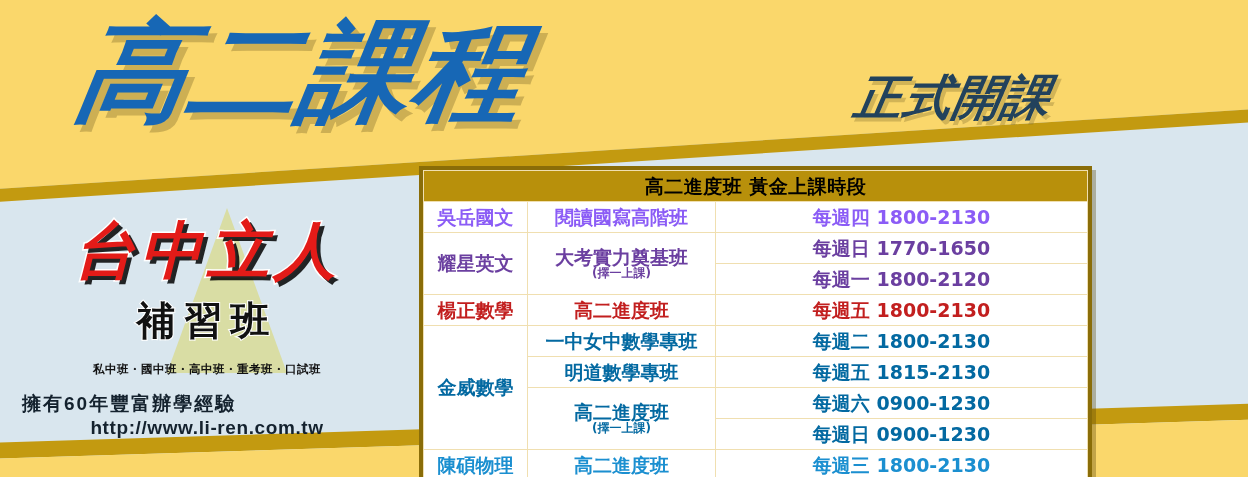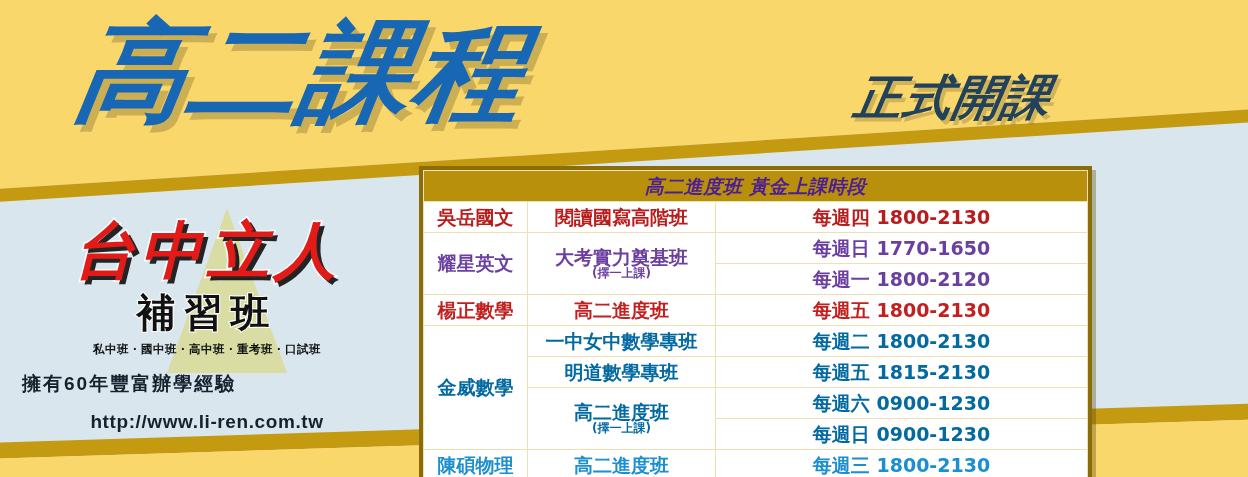"高二進度班 黃金上課時段" td.thead { color: #4c1d95 -> #000000; font-style: italic -> none }
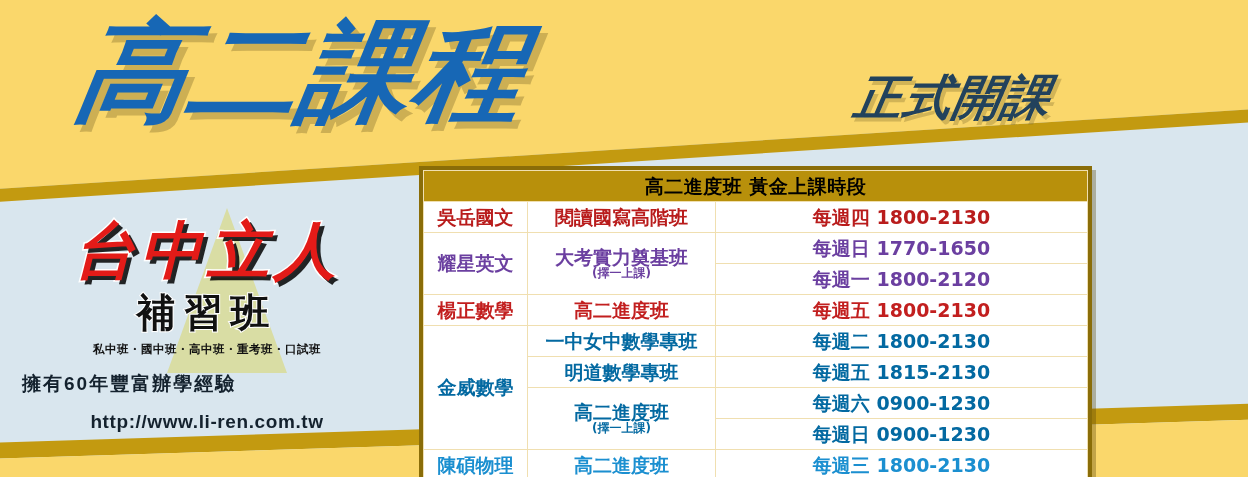"吳岳國文" .col-gray { color: #b91c1c -> #8b5cf6 }
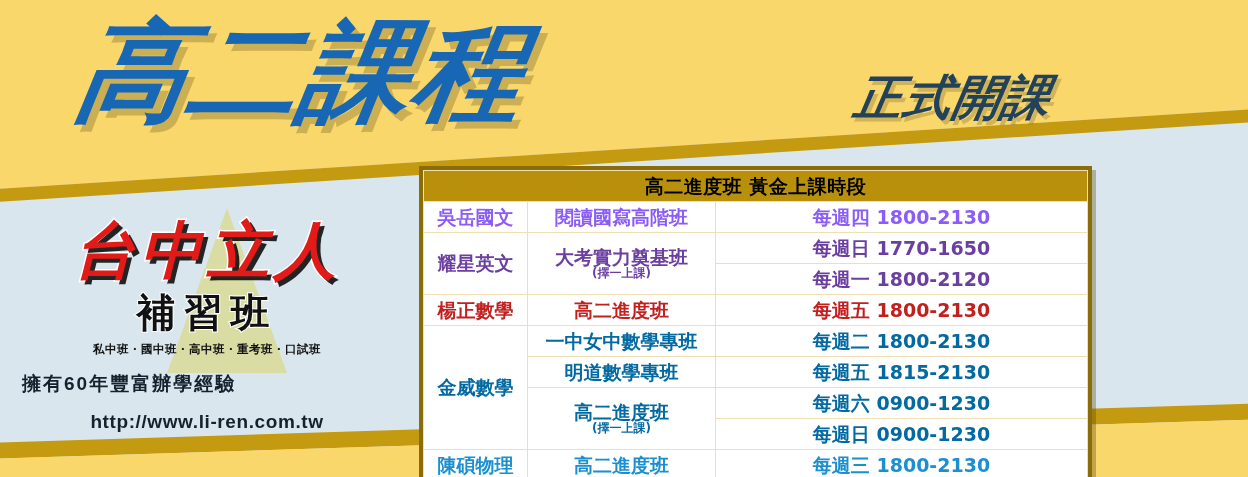"補習班" .logo-cram { margin-top: 4px -> 12px }
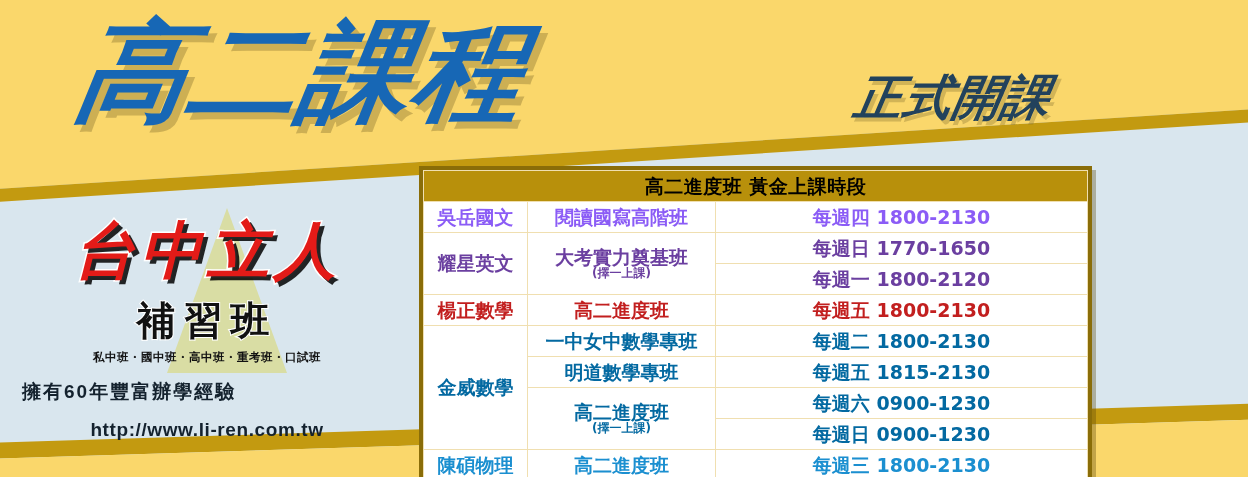"私中班・國中班・高中班・重考班・口試班" .logo-classes { margin-top: 2px -> 14px }
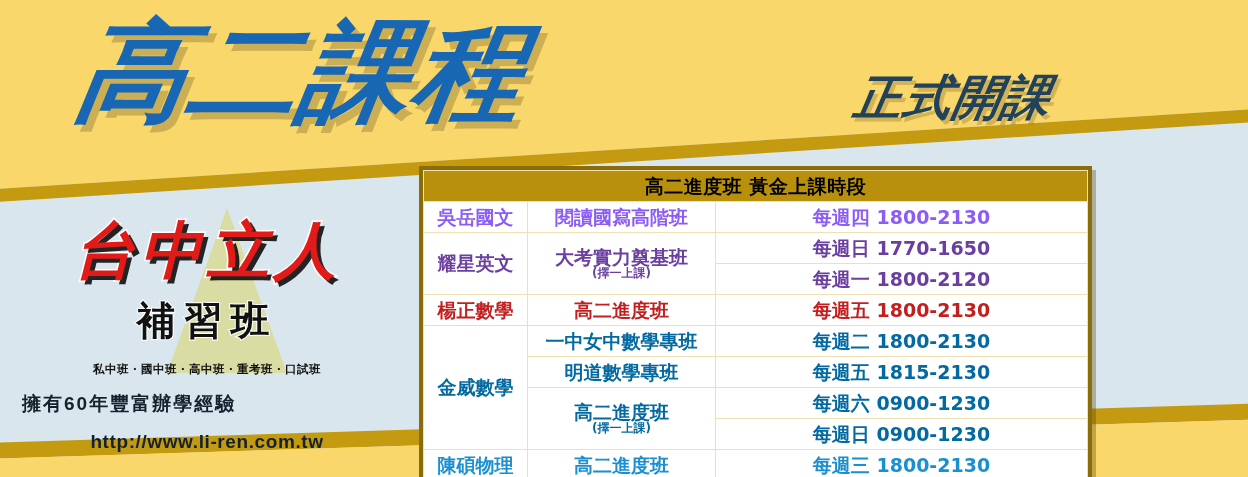"http://www.li-ren.com.tw" .logo-url { margin-top: 14px -> 0 }
